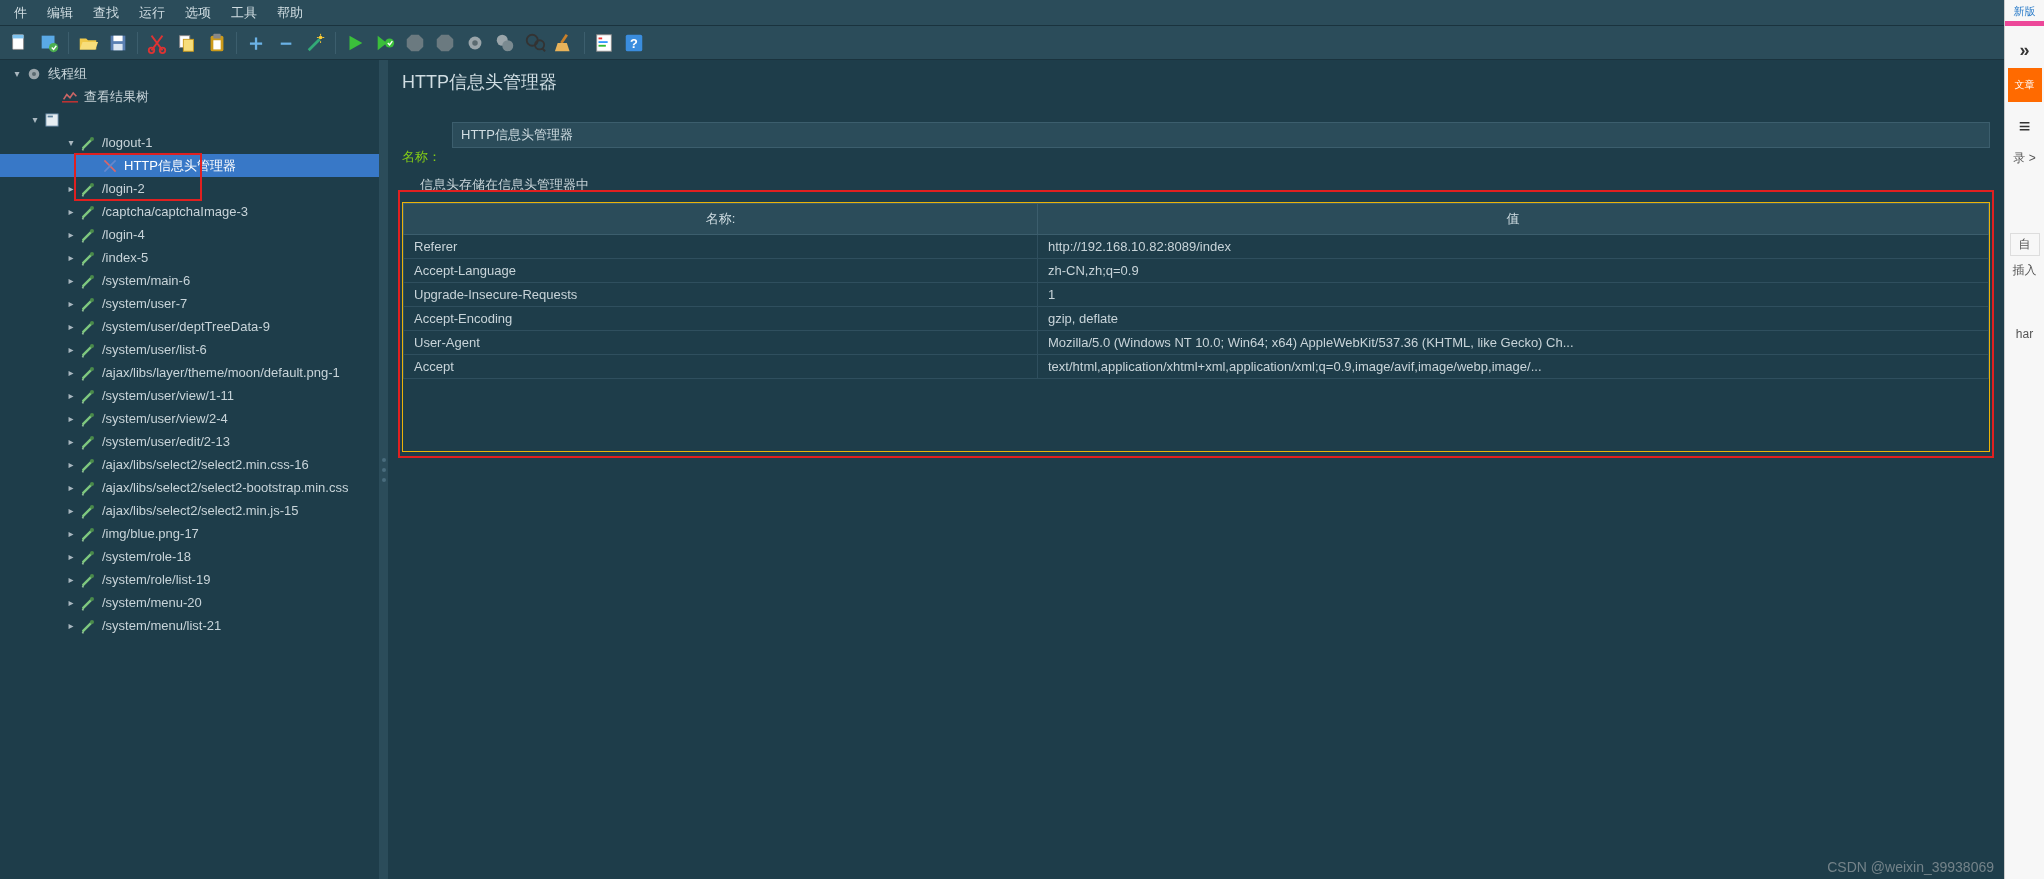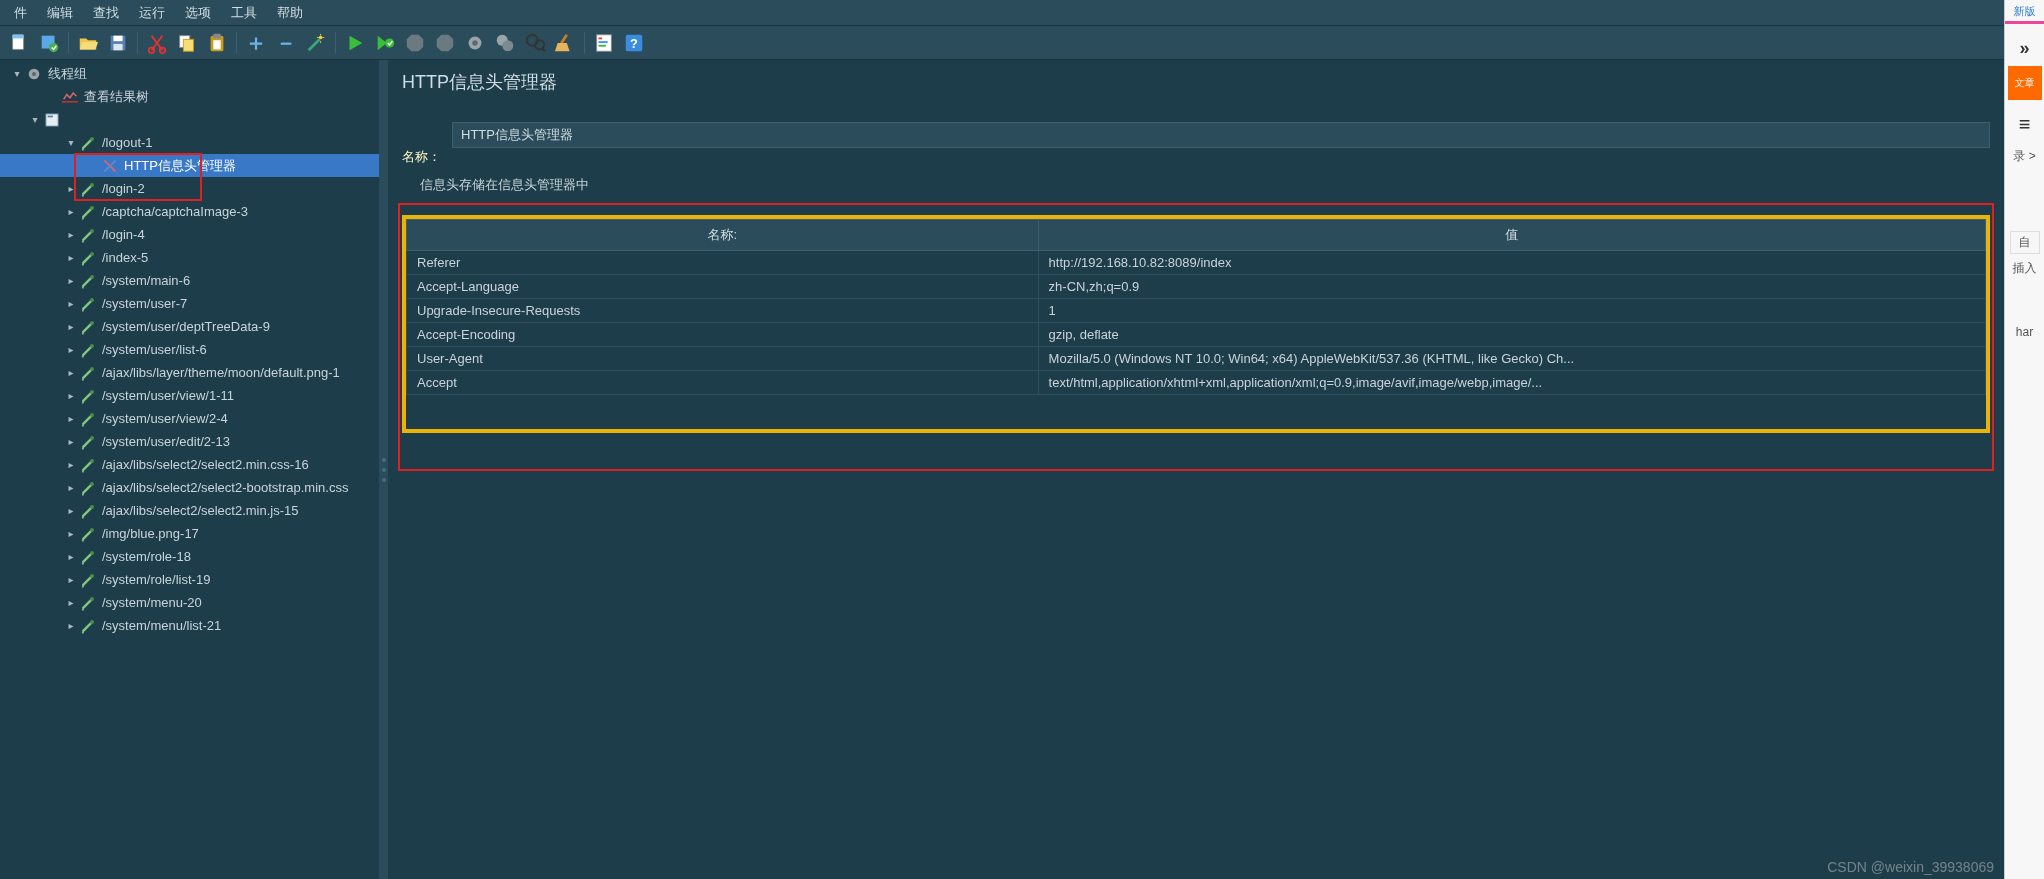"新版" .rs-top { border-bottom: 3px solid #ec4899 -> 5px solid #ec4899 }
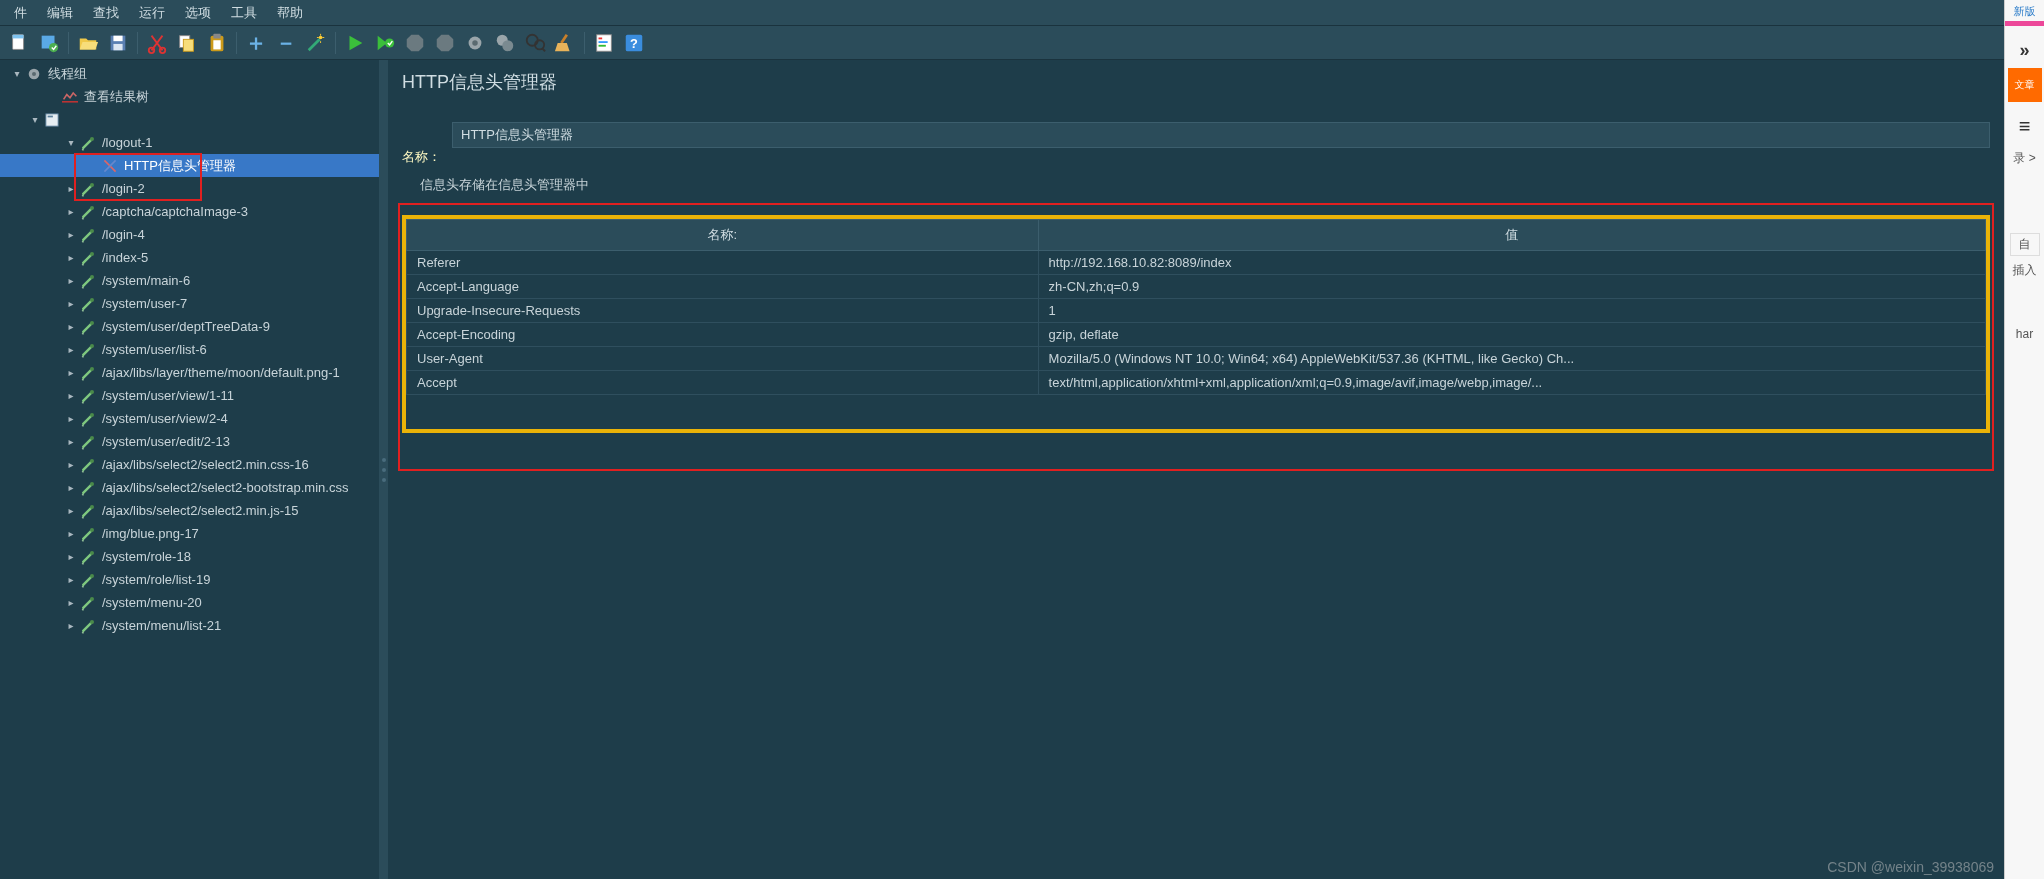"名称：" .form-label { color: #fef9c3 -> #84cc16 }
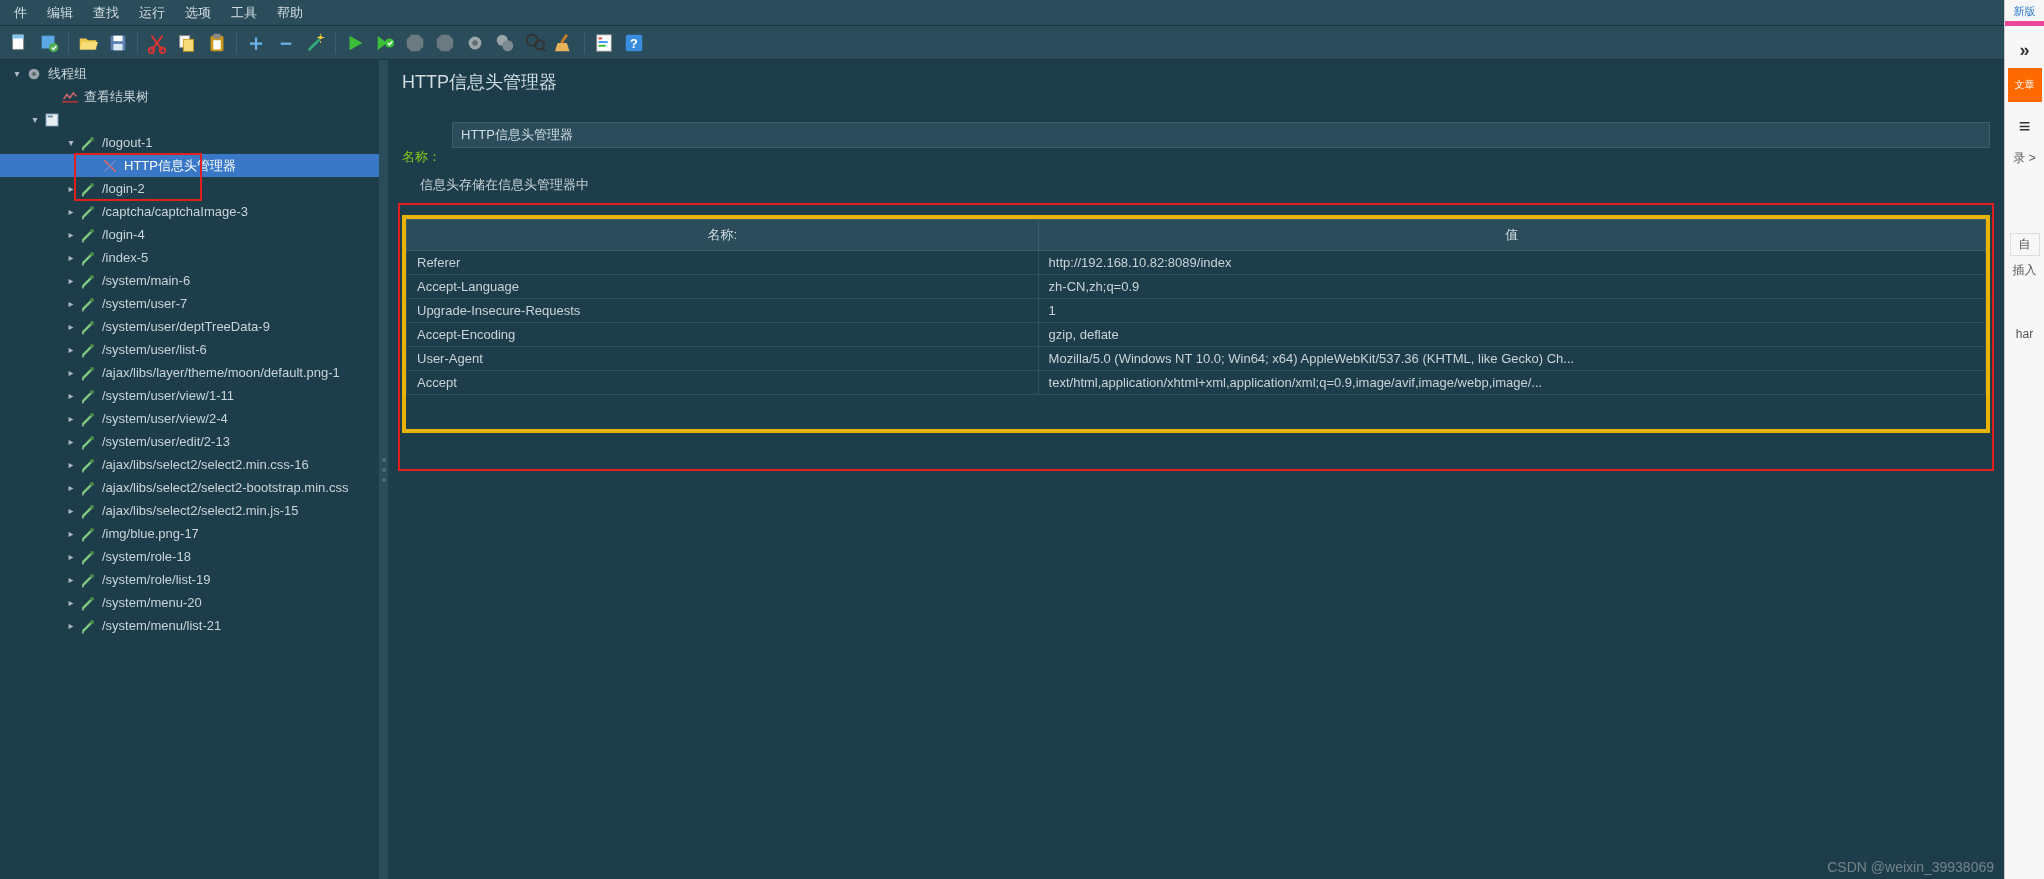"信息头存储在信息头管理器中" .section-label { margin-bottom: 21px -> 8px }
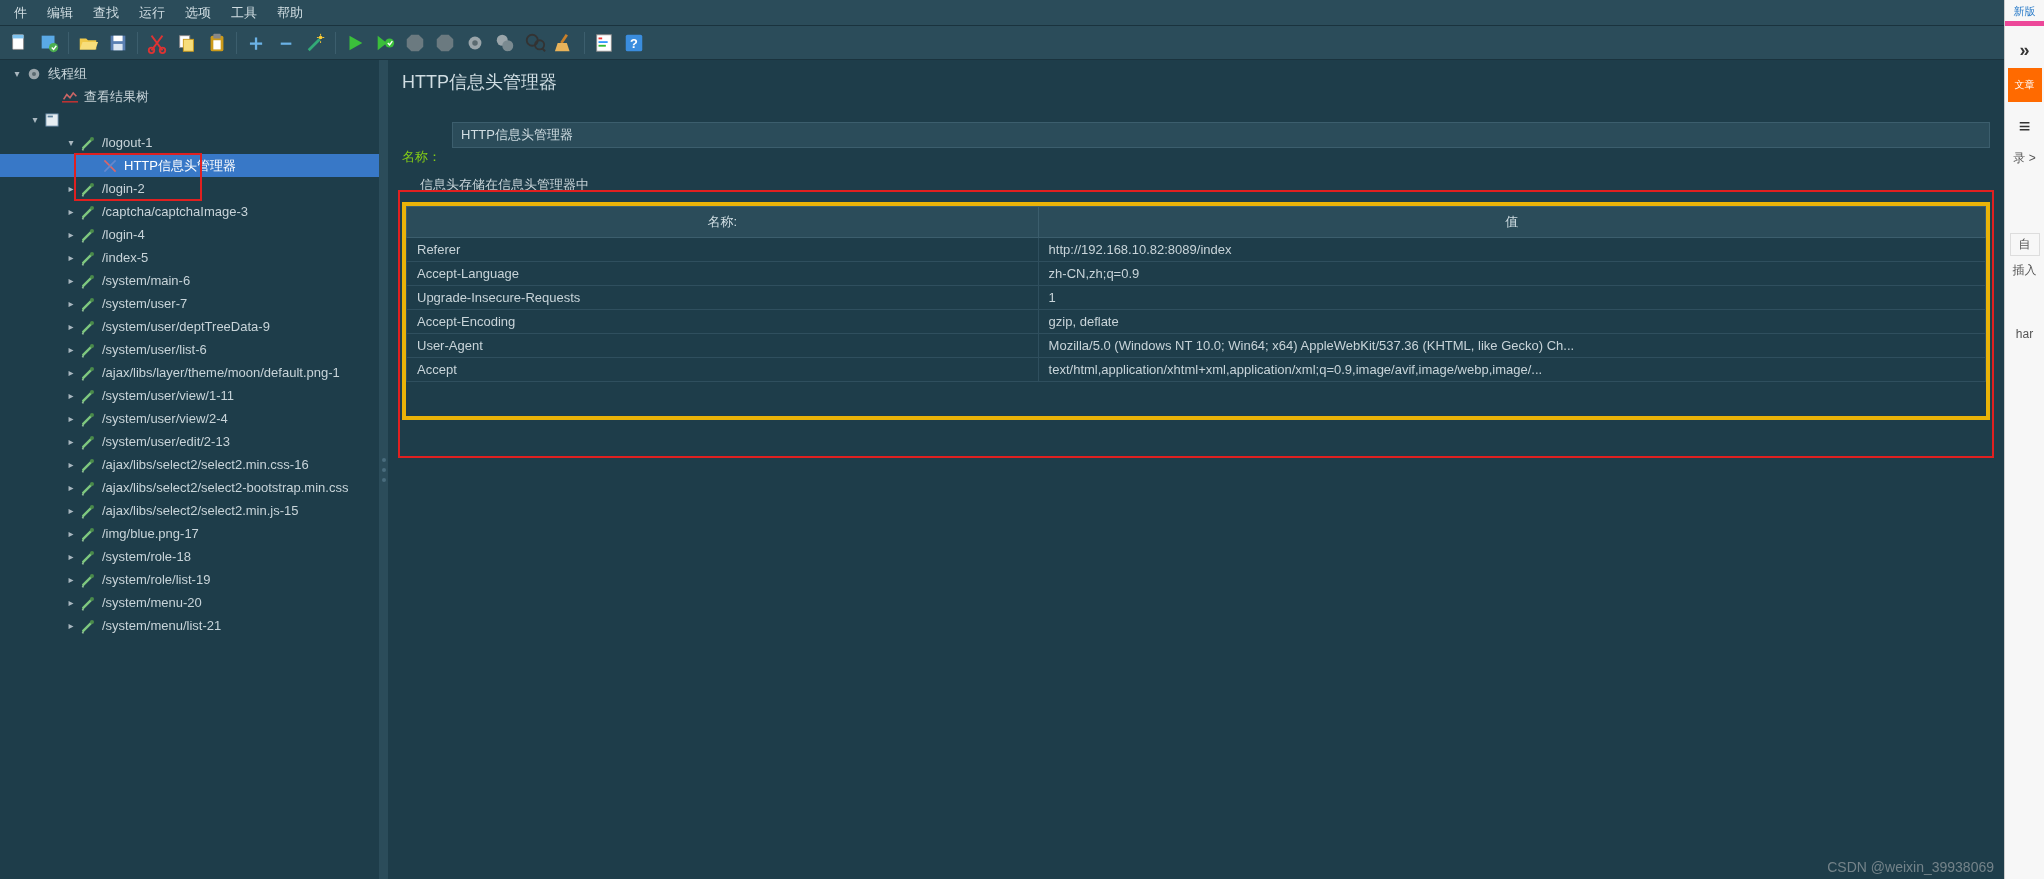"名称:" .table-wrap { border: 4px solid #eab308 -> 1px solid #eab308; height: 218px -> 250px }
